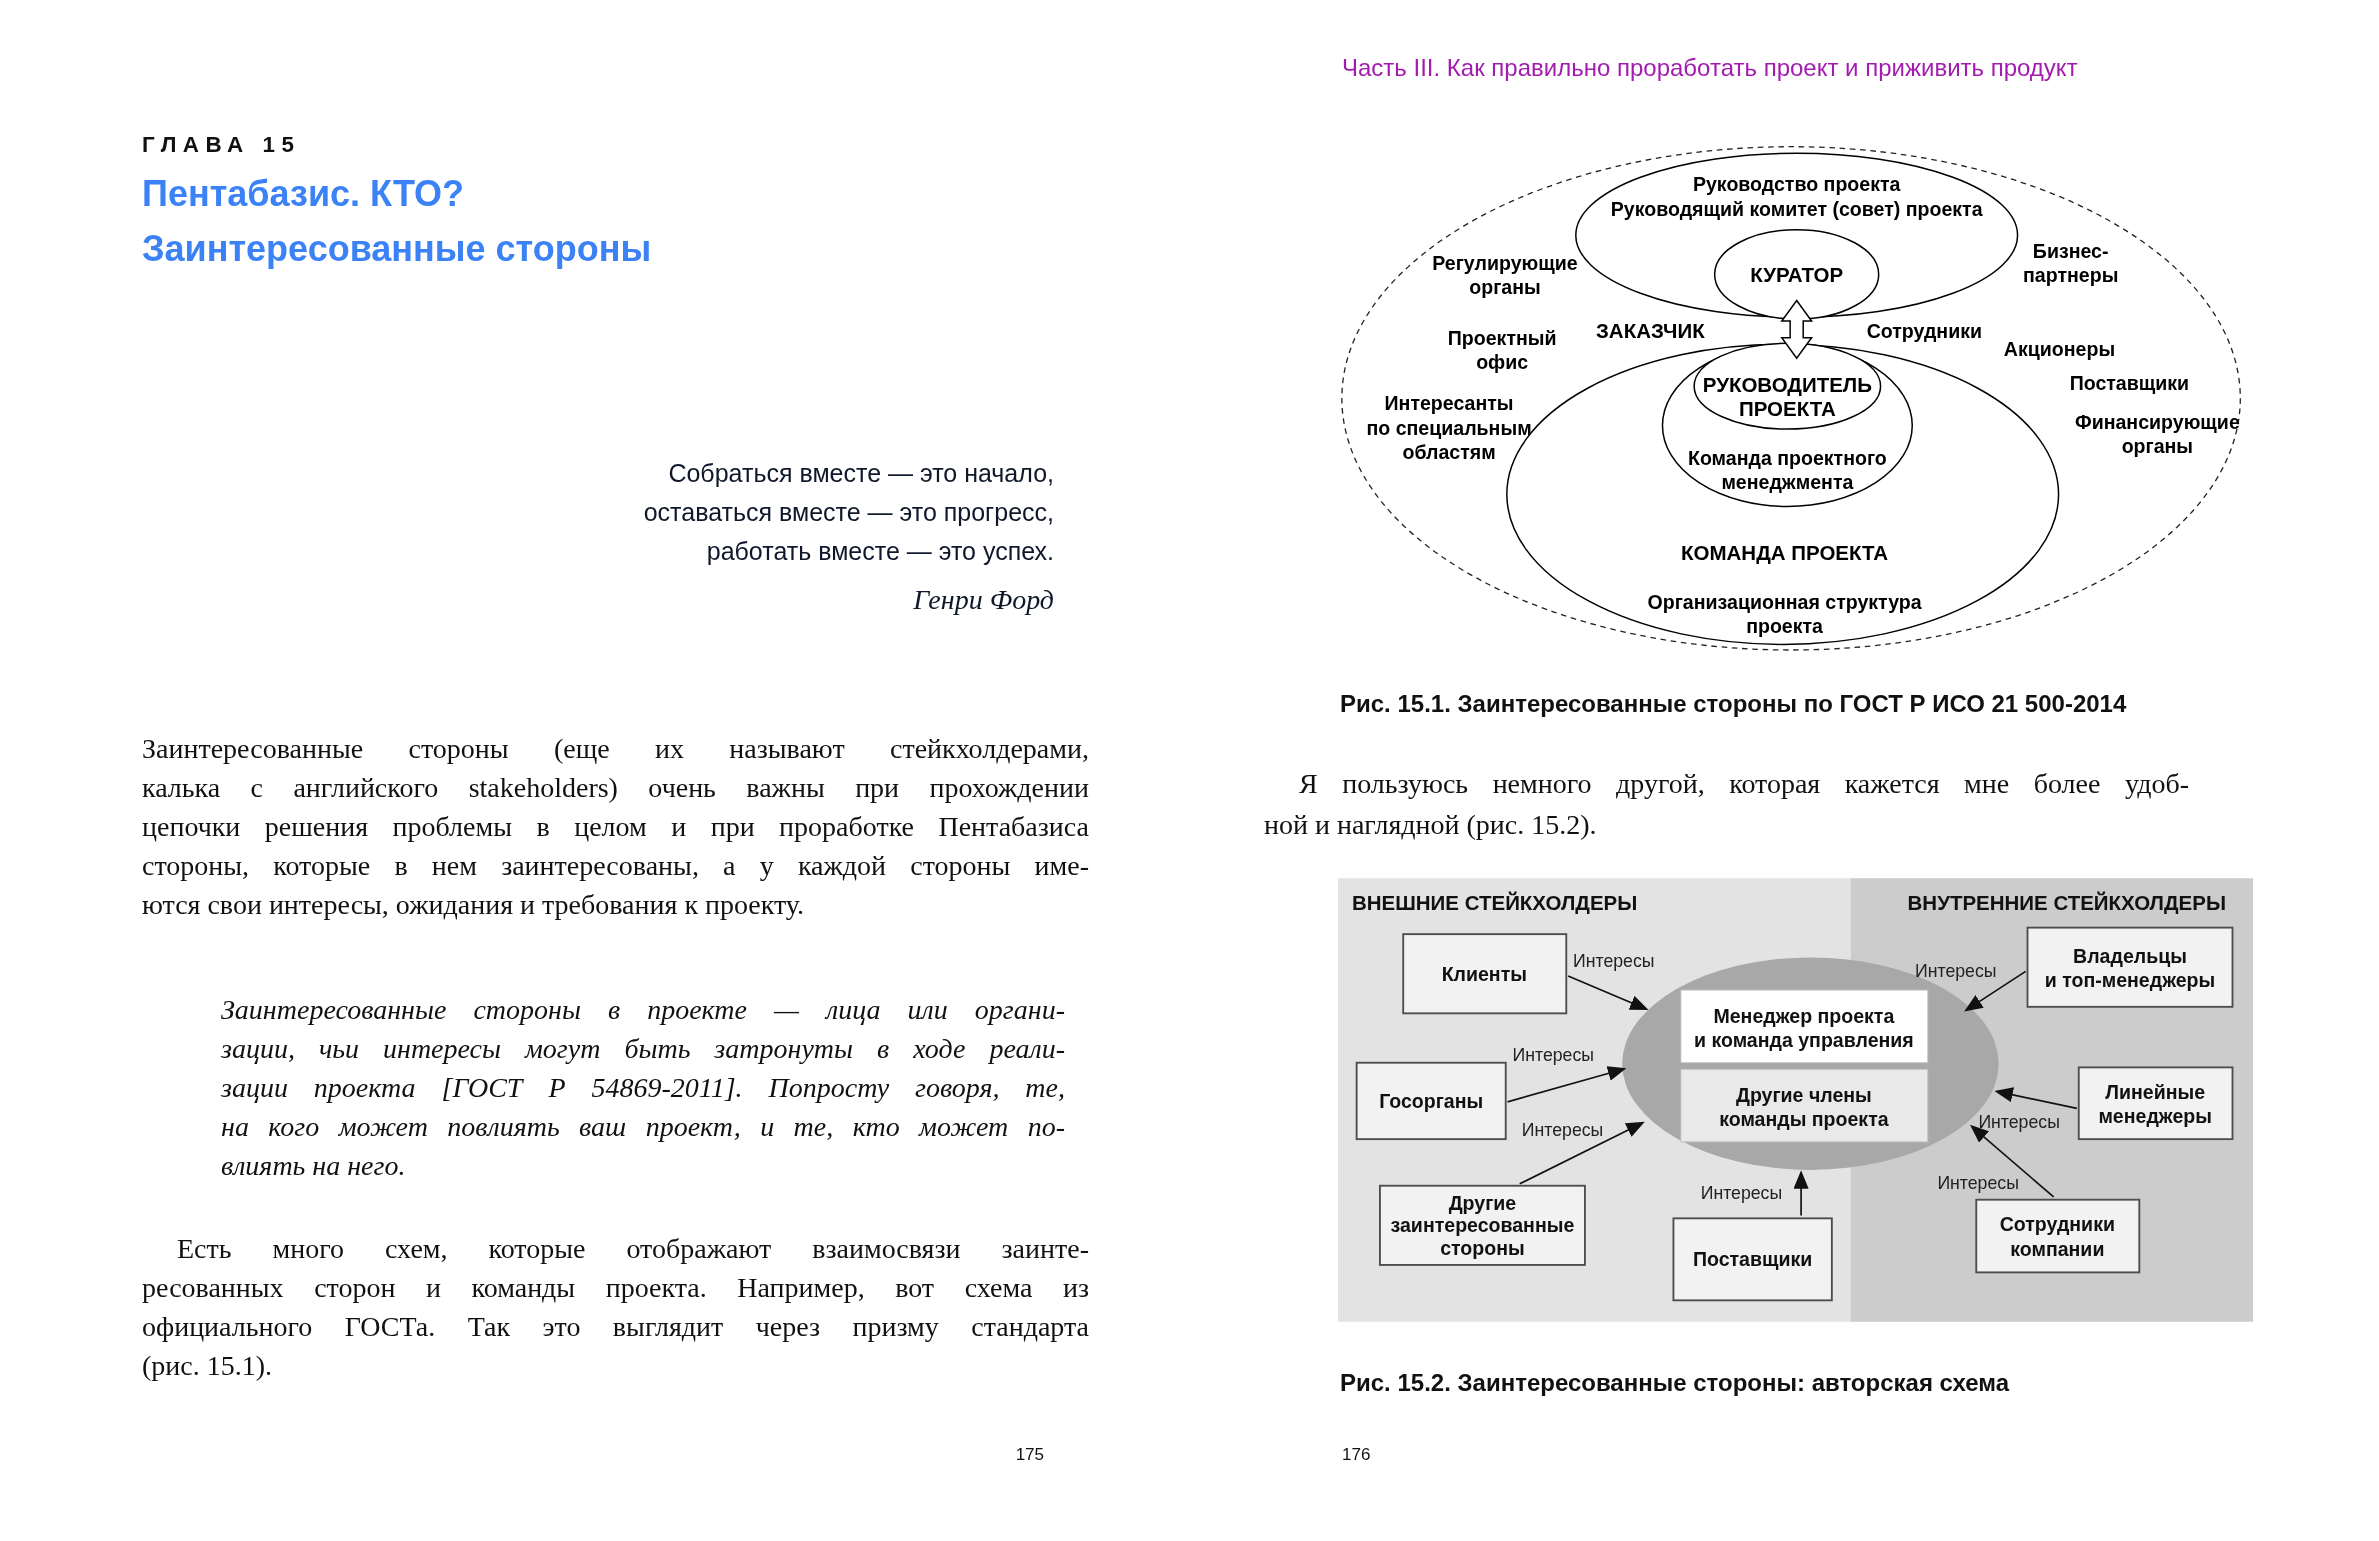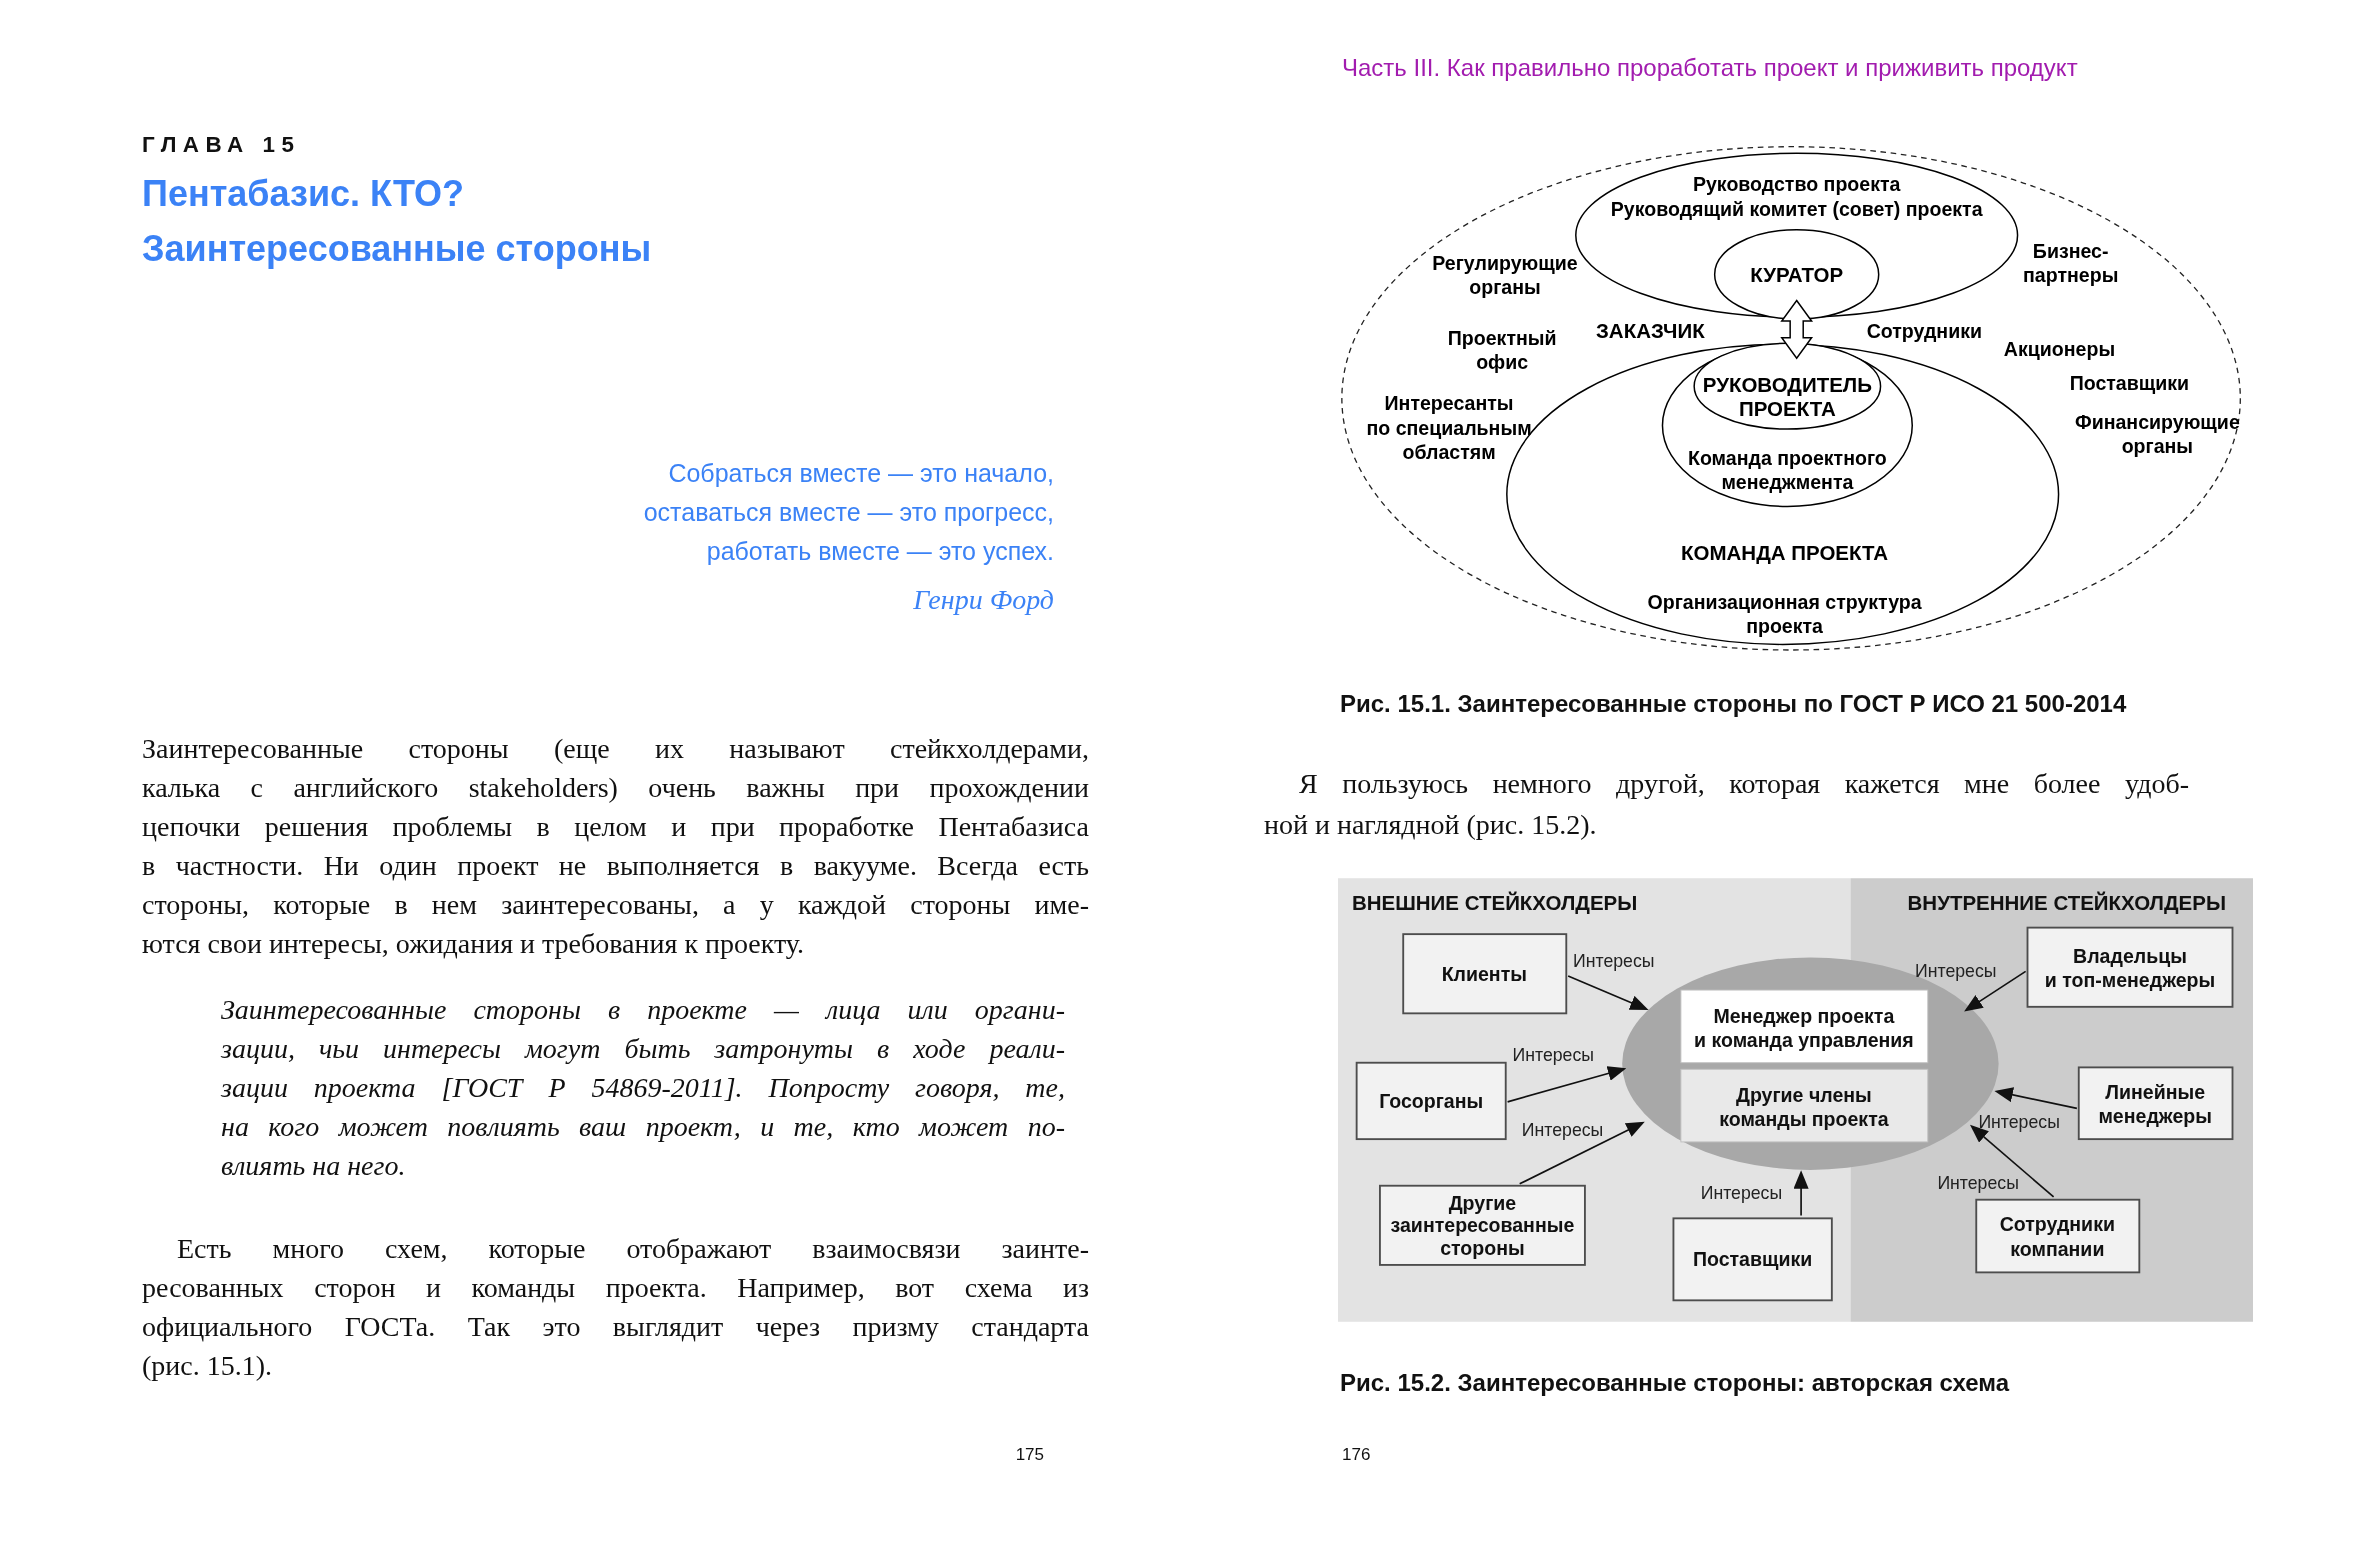"Собраться вместе — это начало," #epigraph { color: #3b82f6 -> #0f172a }
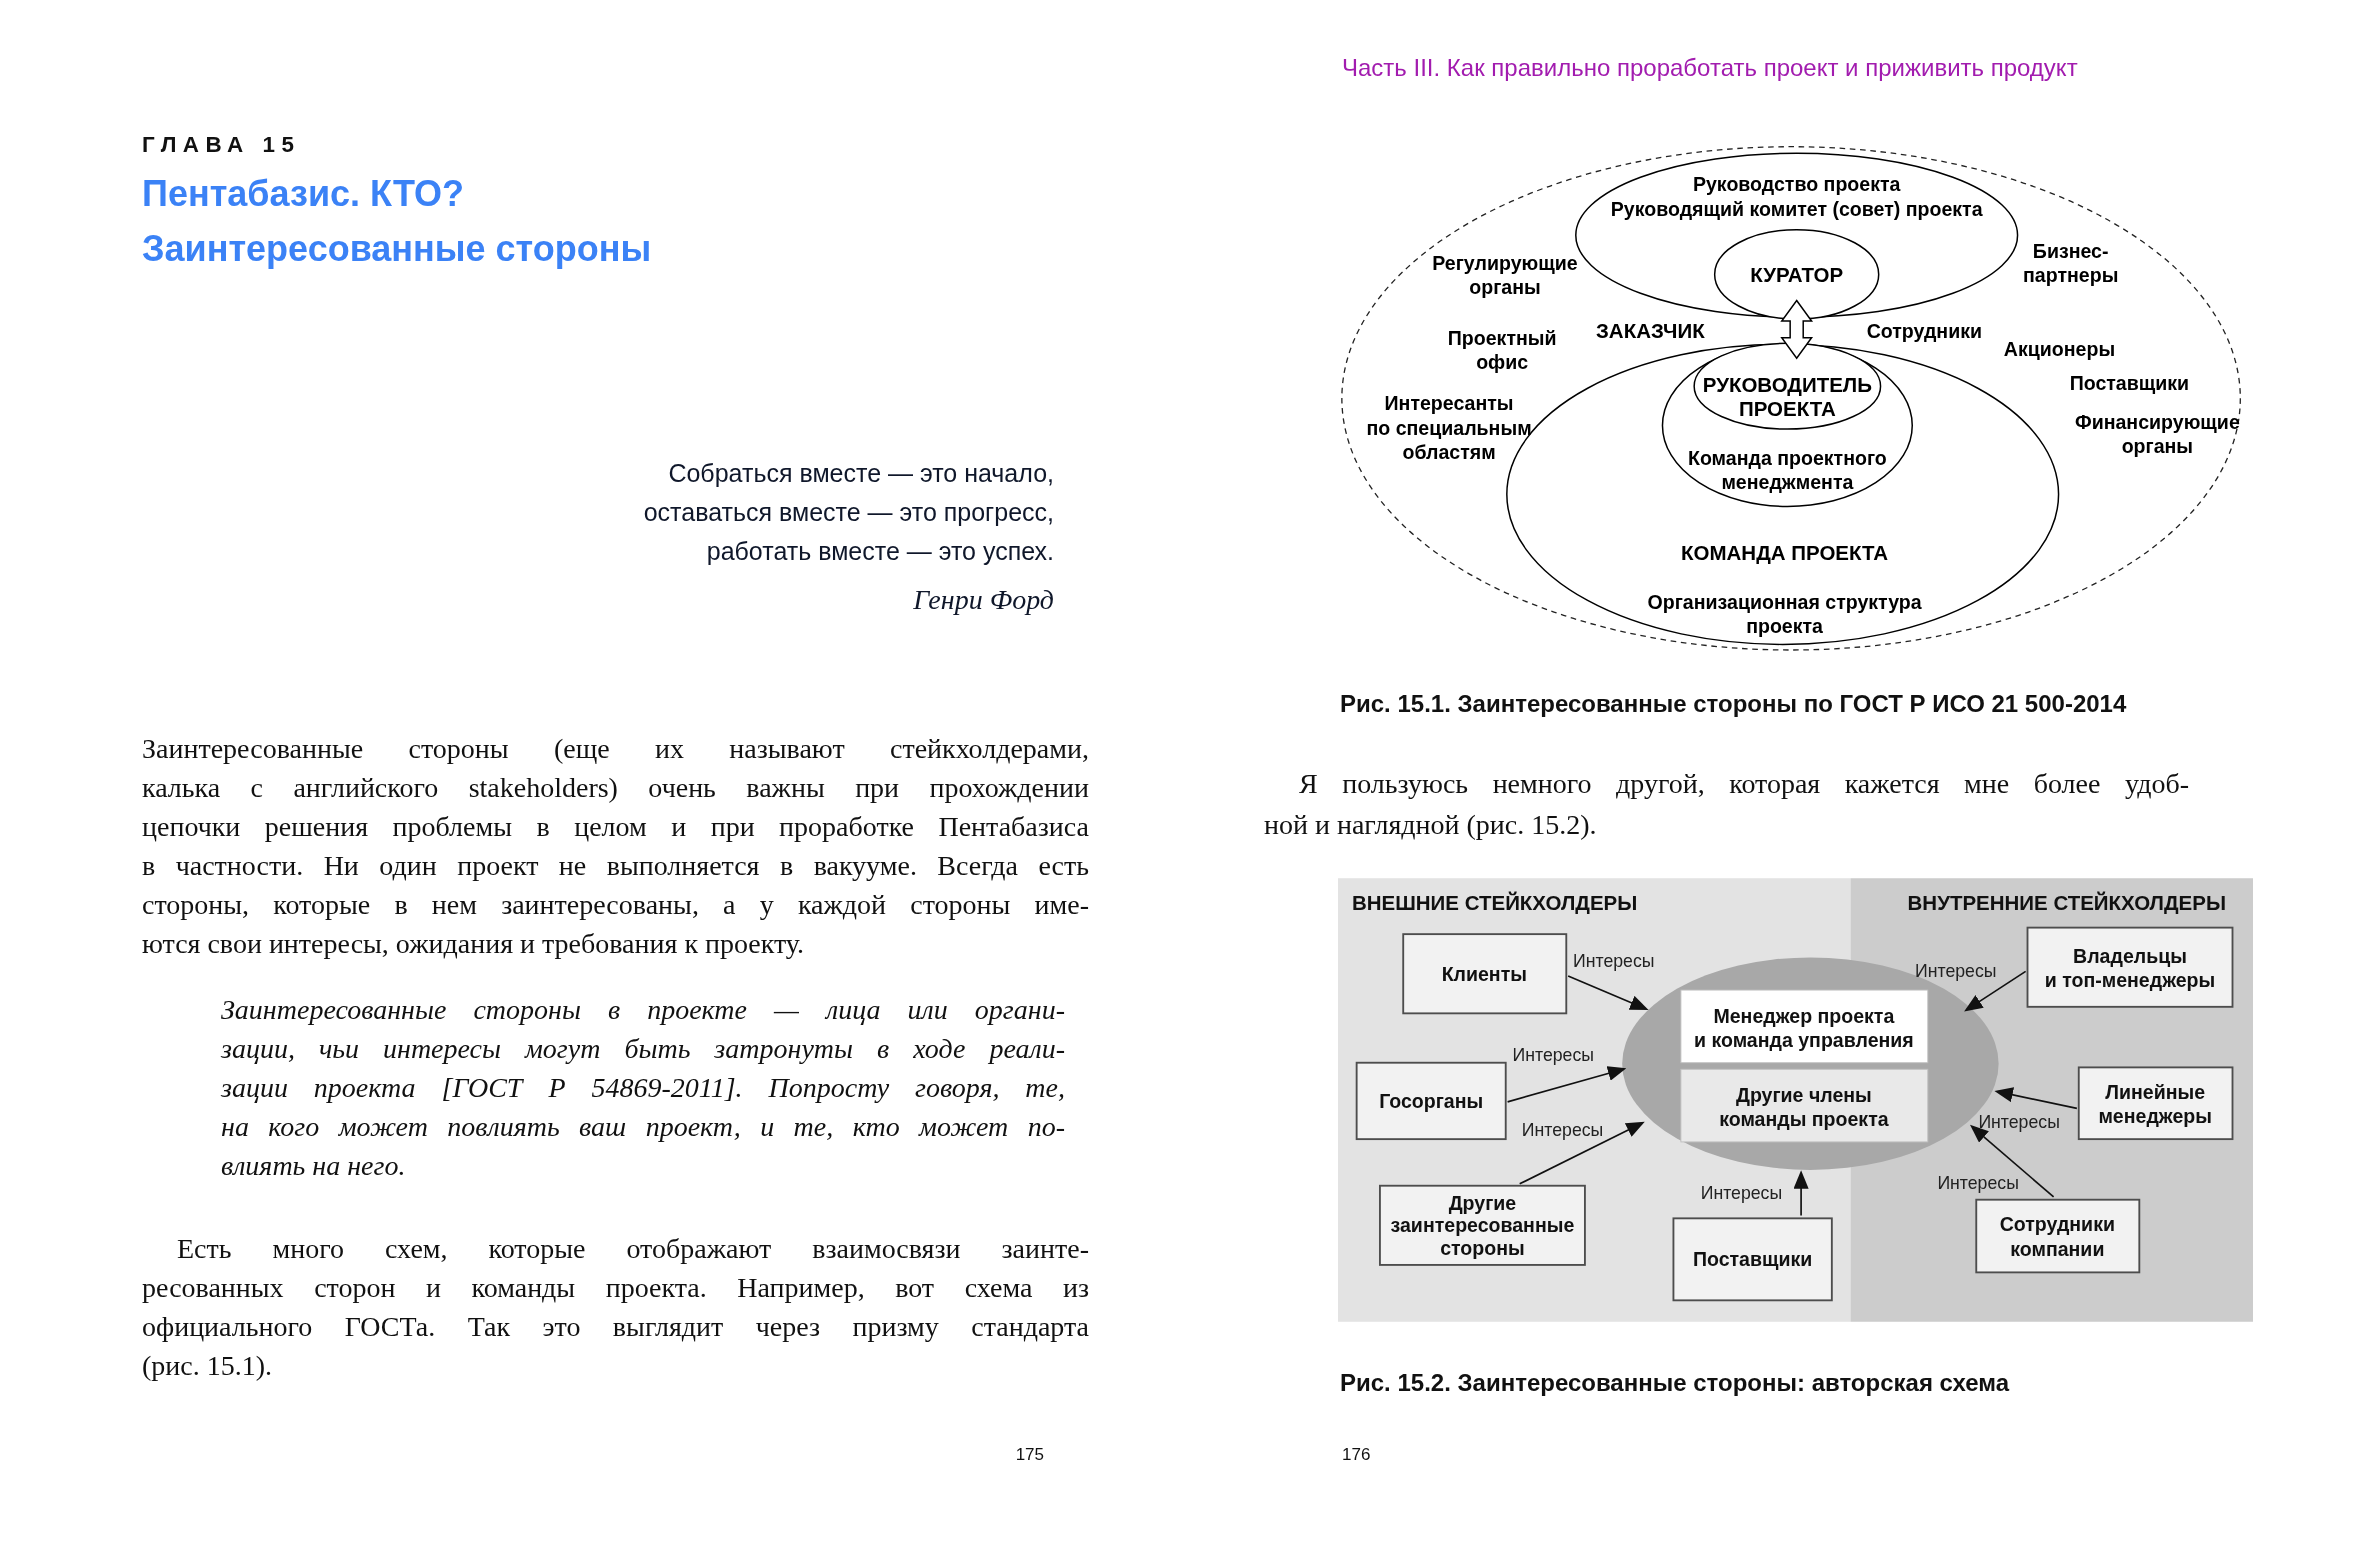"в частности. Ни один проект" div.jline { html: <div>в частности. Ни один проект не выполняется в вакууме. Всегда есть</div> -> none }
